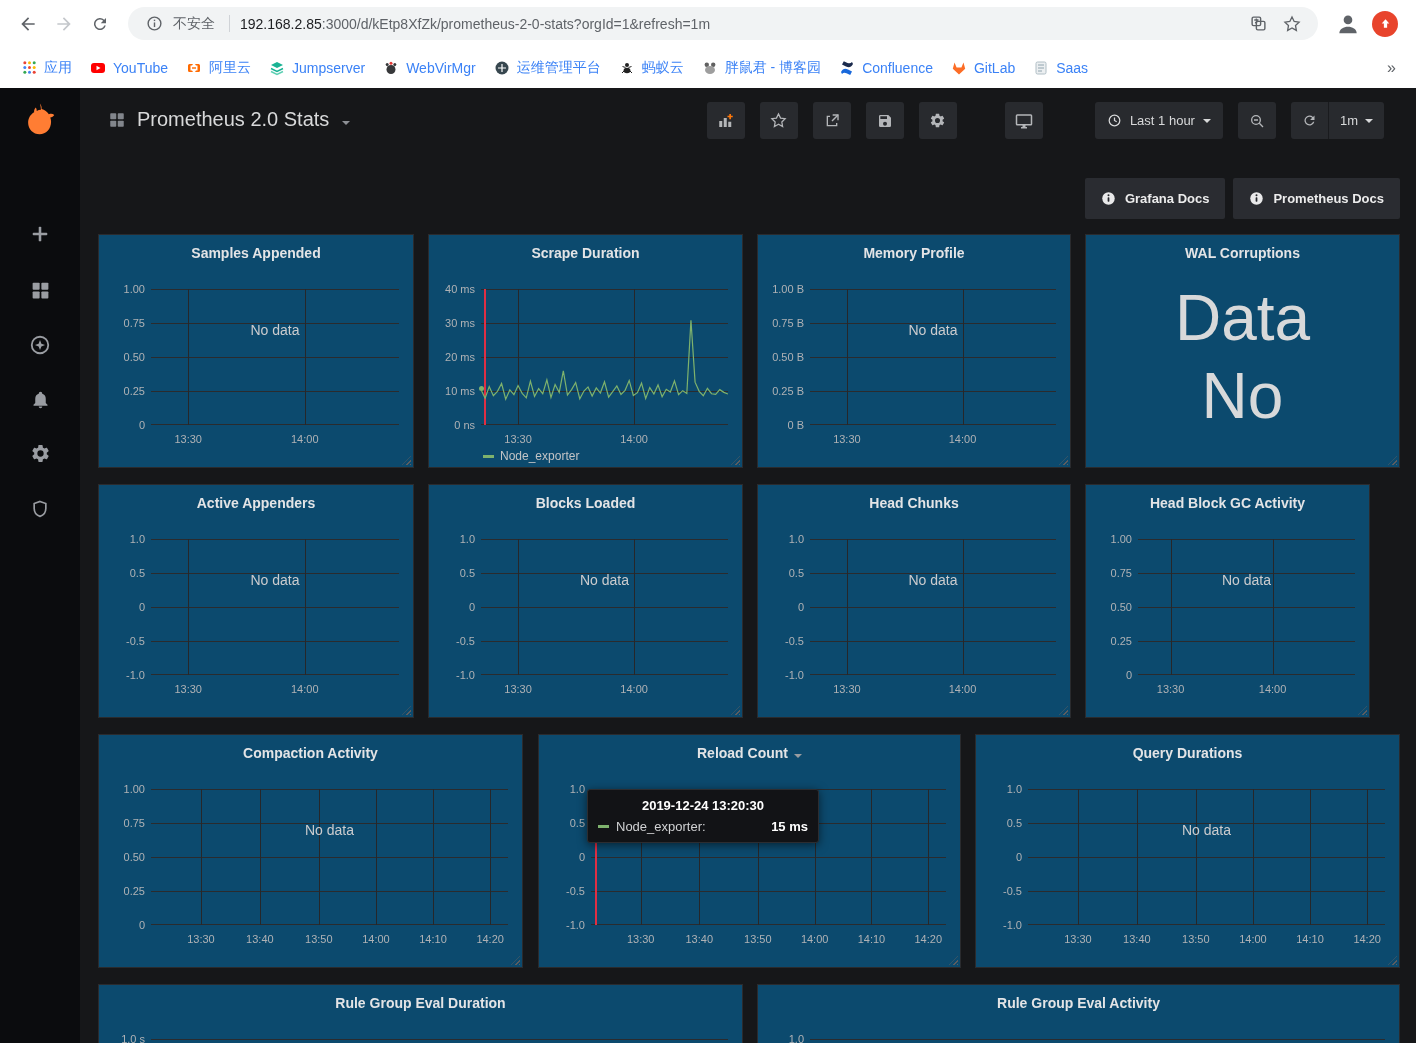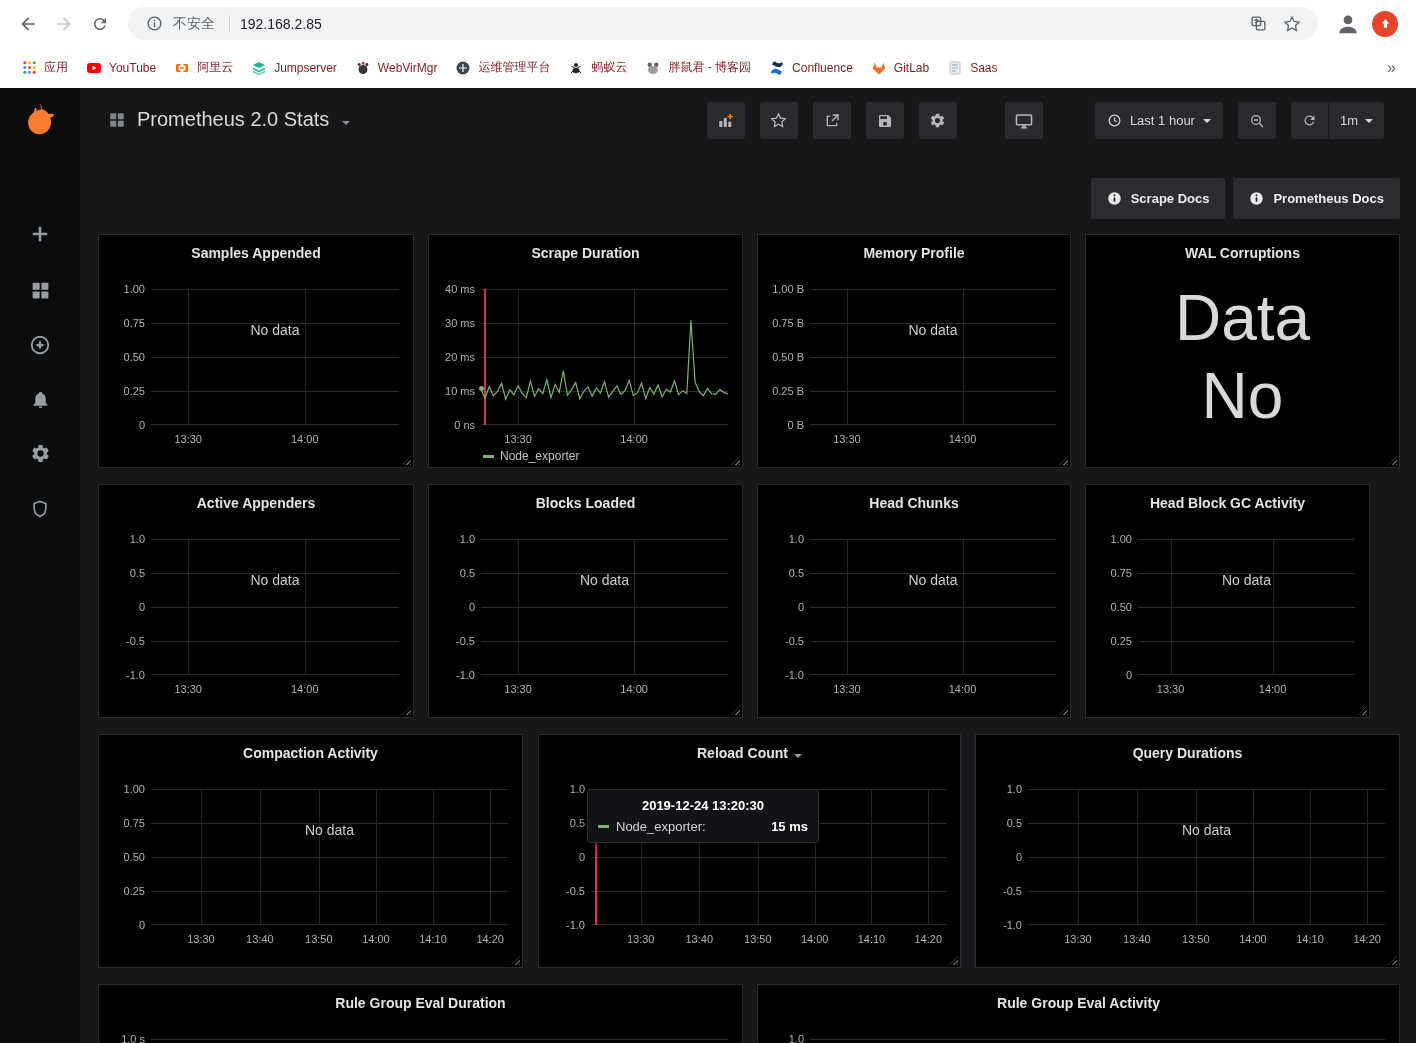":3000/d/kEtp8XfZk/prometheus-2-0-stats?o" span.url-rest { html: none -> <span>:3000/d/kEtp8XfZk/prometheus-2-0-stats?orgId=1&amp;refresh=1m</span> }
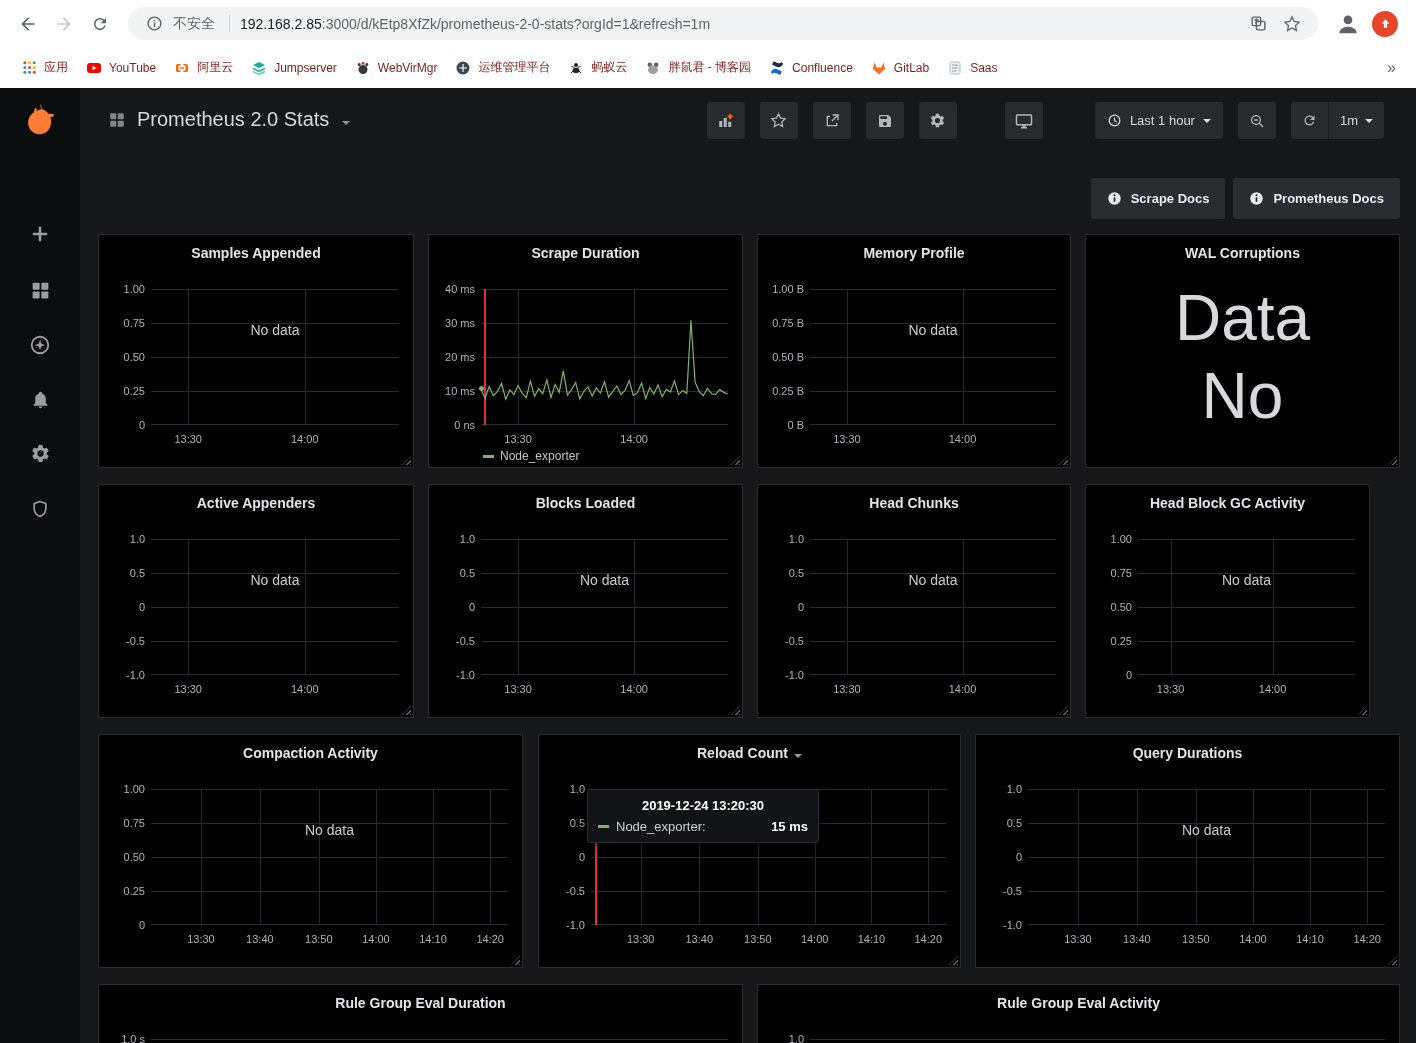"应用" .bk-label { color: #7f1d1d -> #3b82f6; font-size: 12px -> 14px }
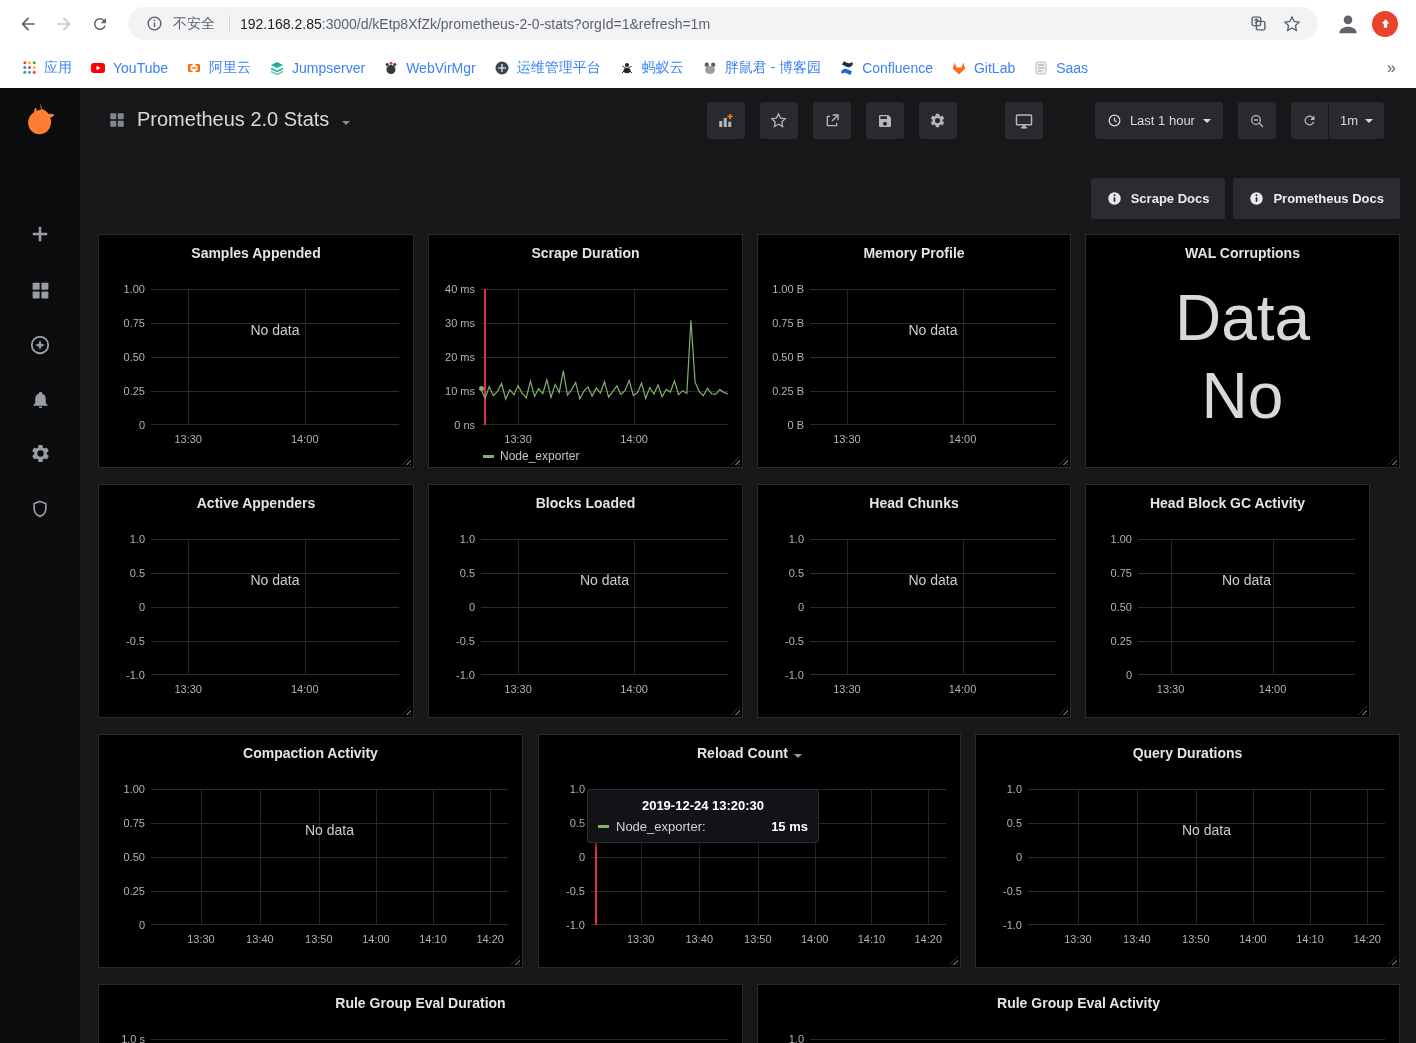"Scrape Docs" span { text: Scrape -> Grafana }
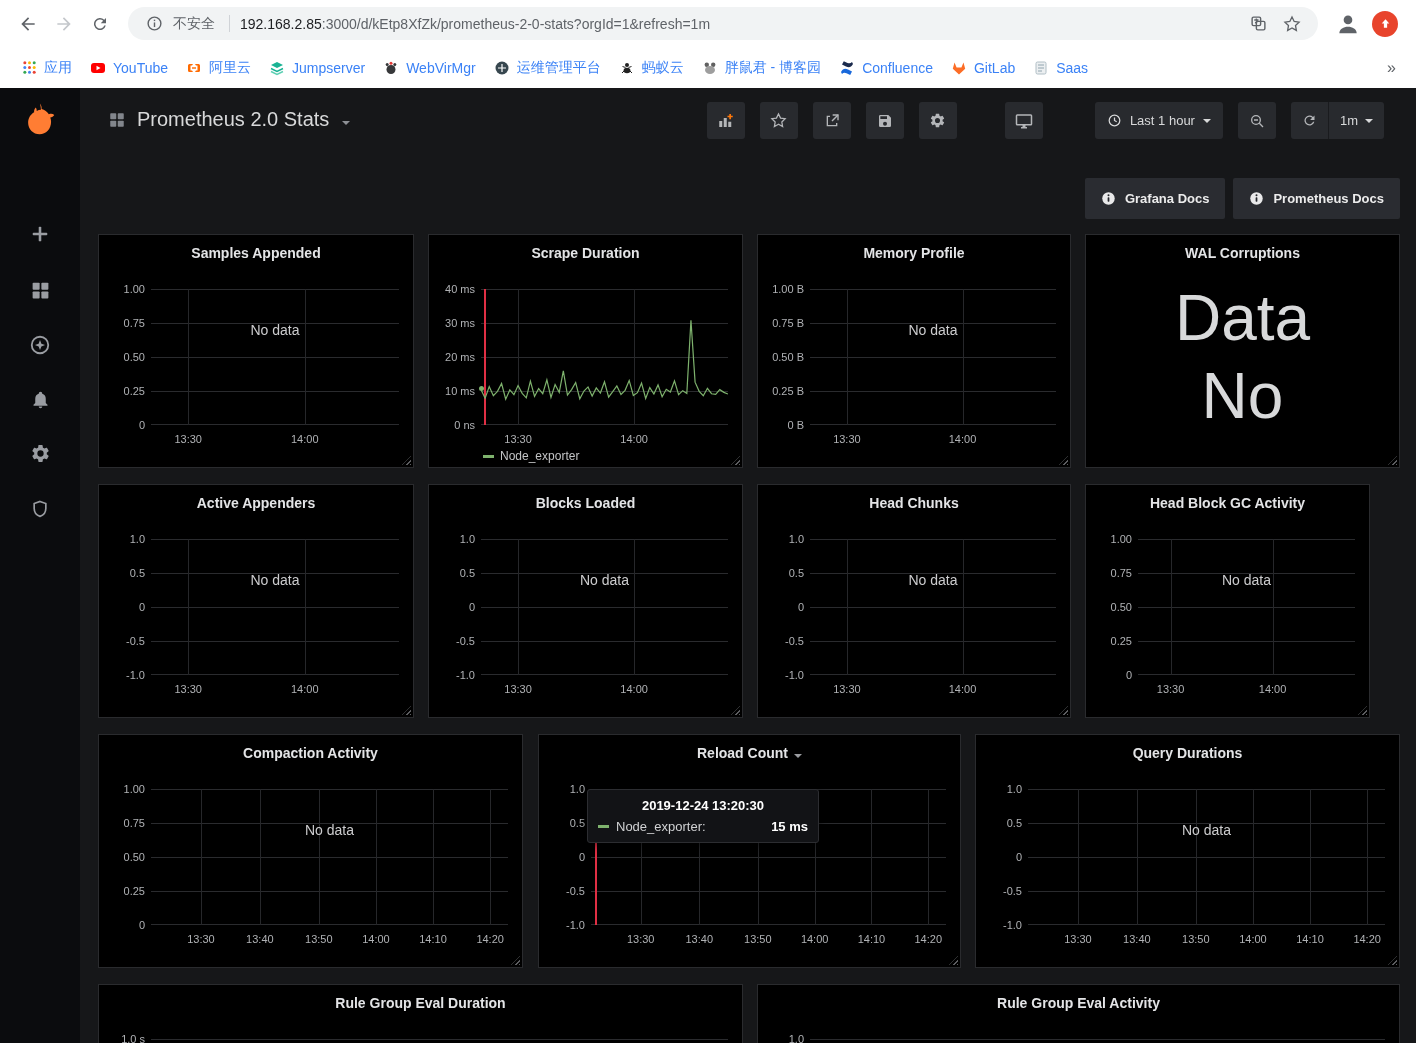"Samples Appended" .panel { background: #000000 -> #0c4a6e }
